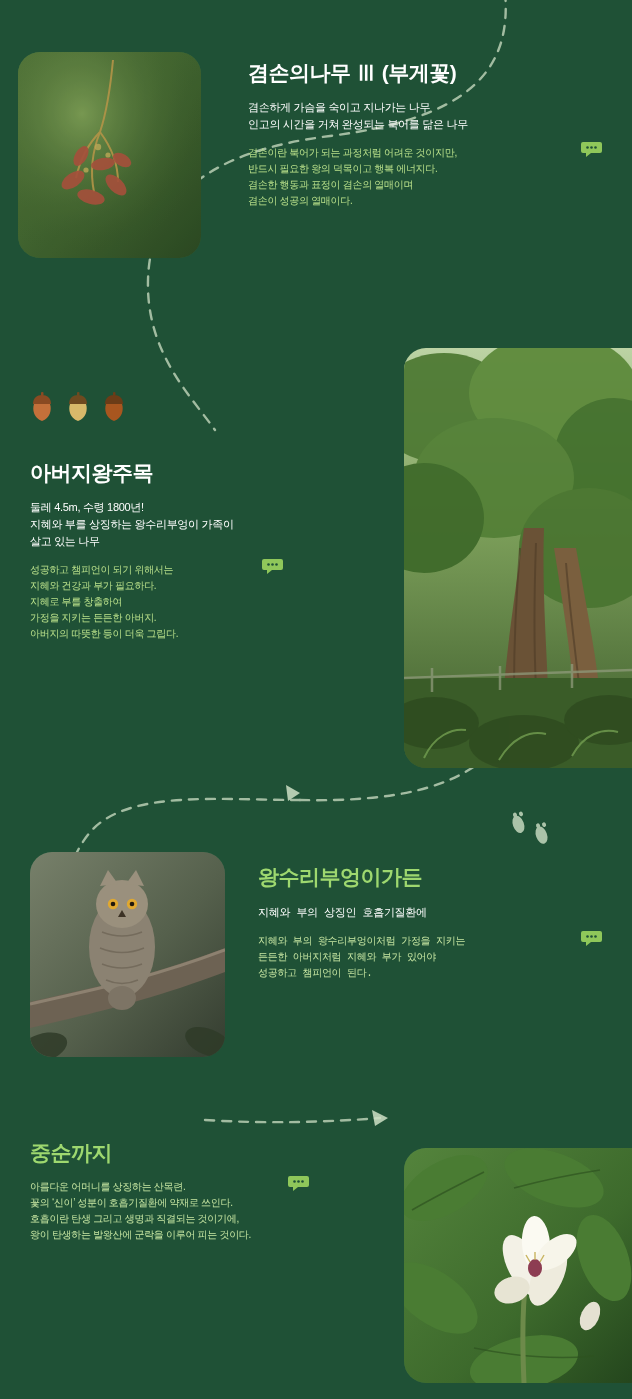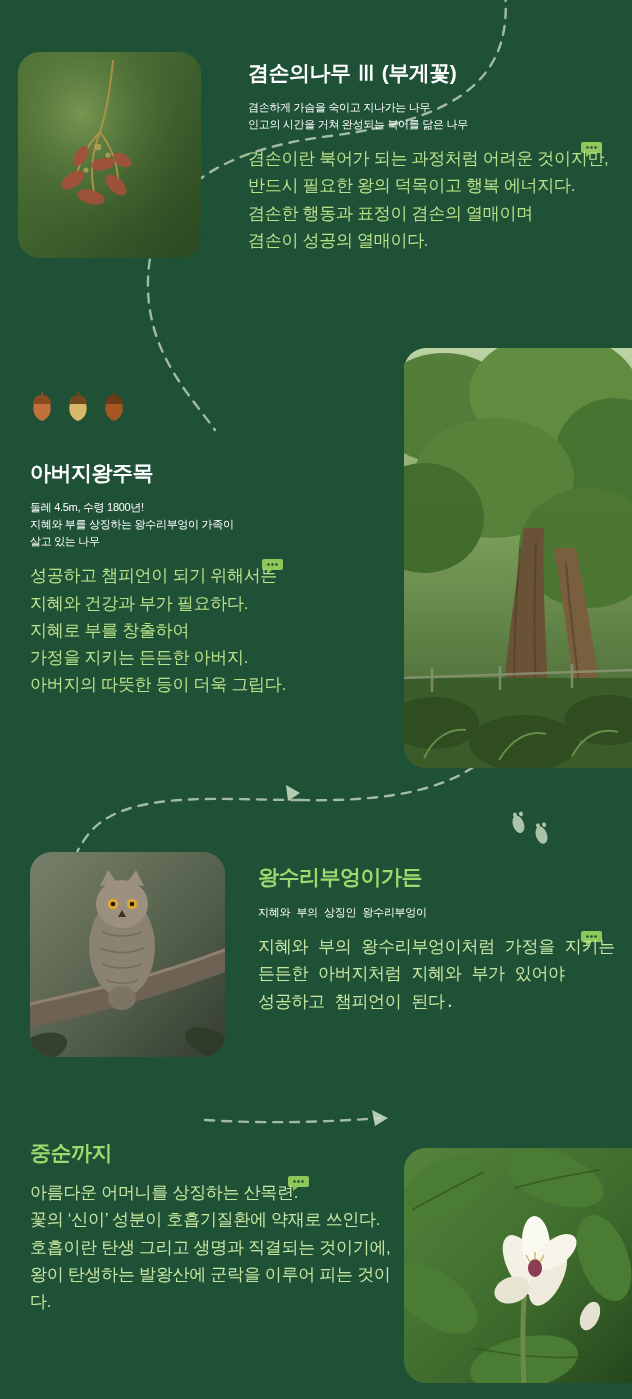"겸손이란 북어가 되는 과정처럼 어려운" .msg { font-size: 17px -> 10px }
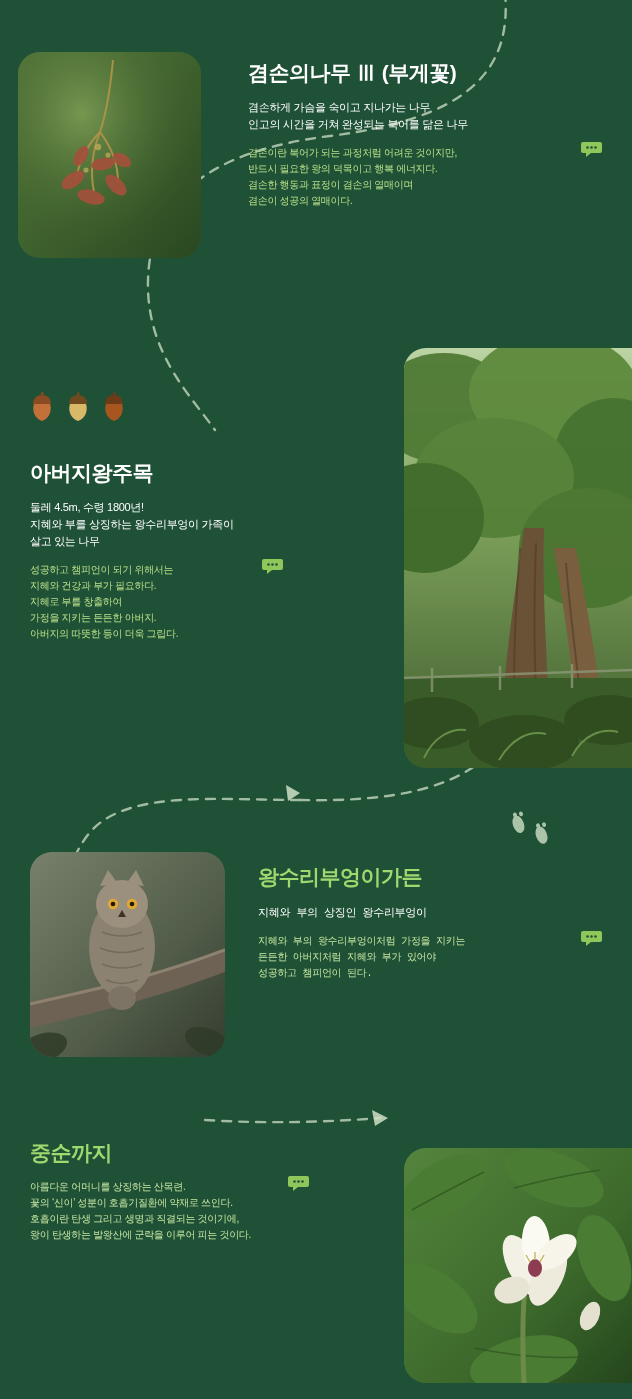"지혜와 부의 상징인 왕수리부엉이" p.desc { text: 왕수리부엉이 -> 호흡기질환에 }
